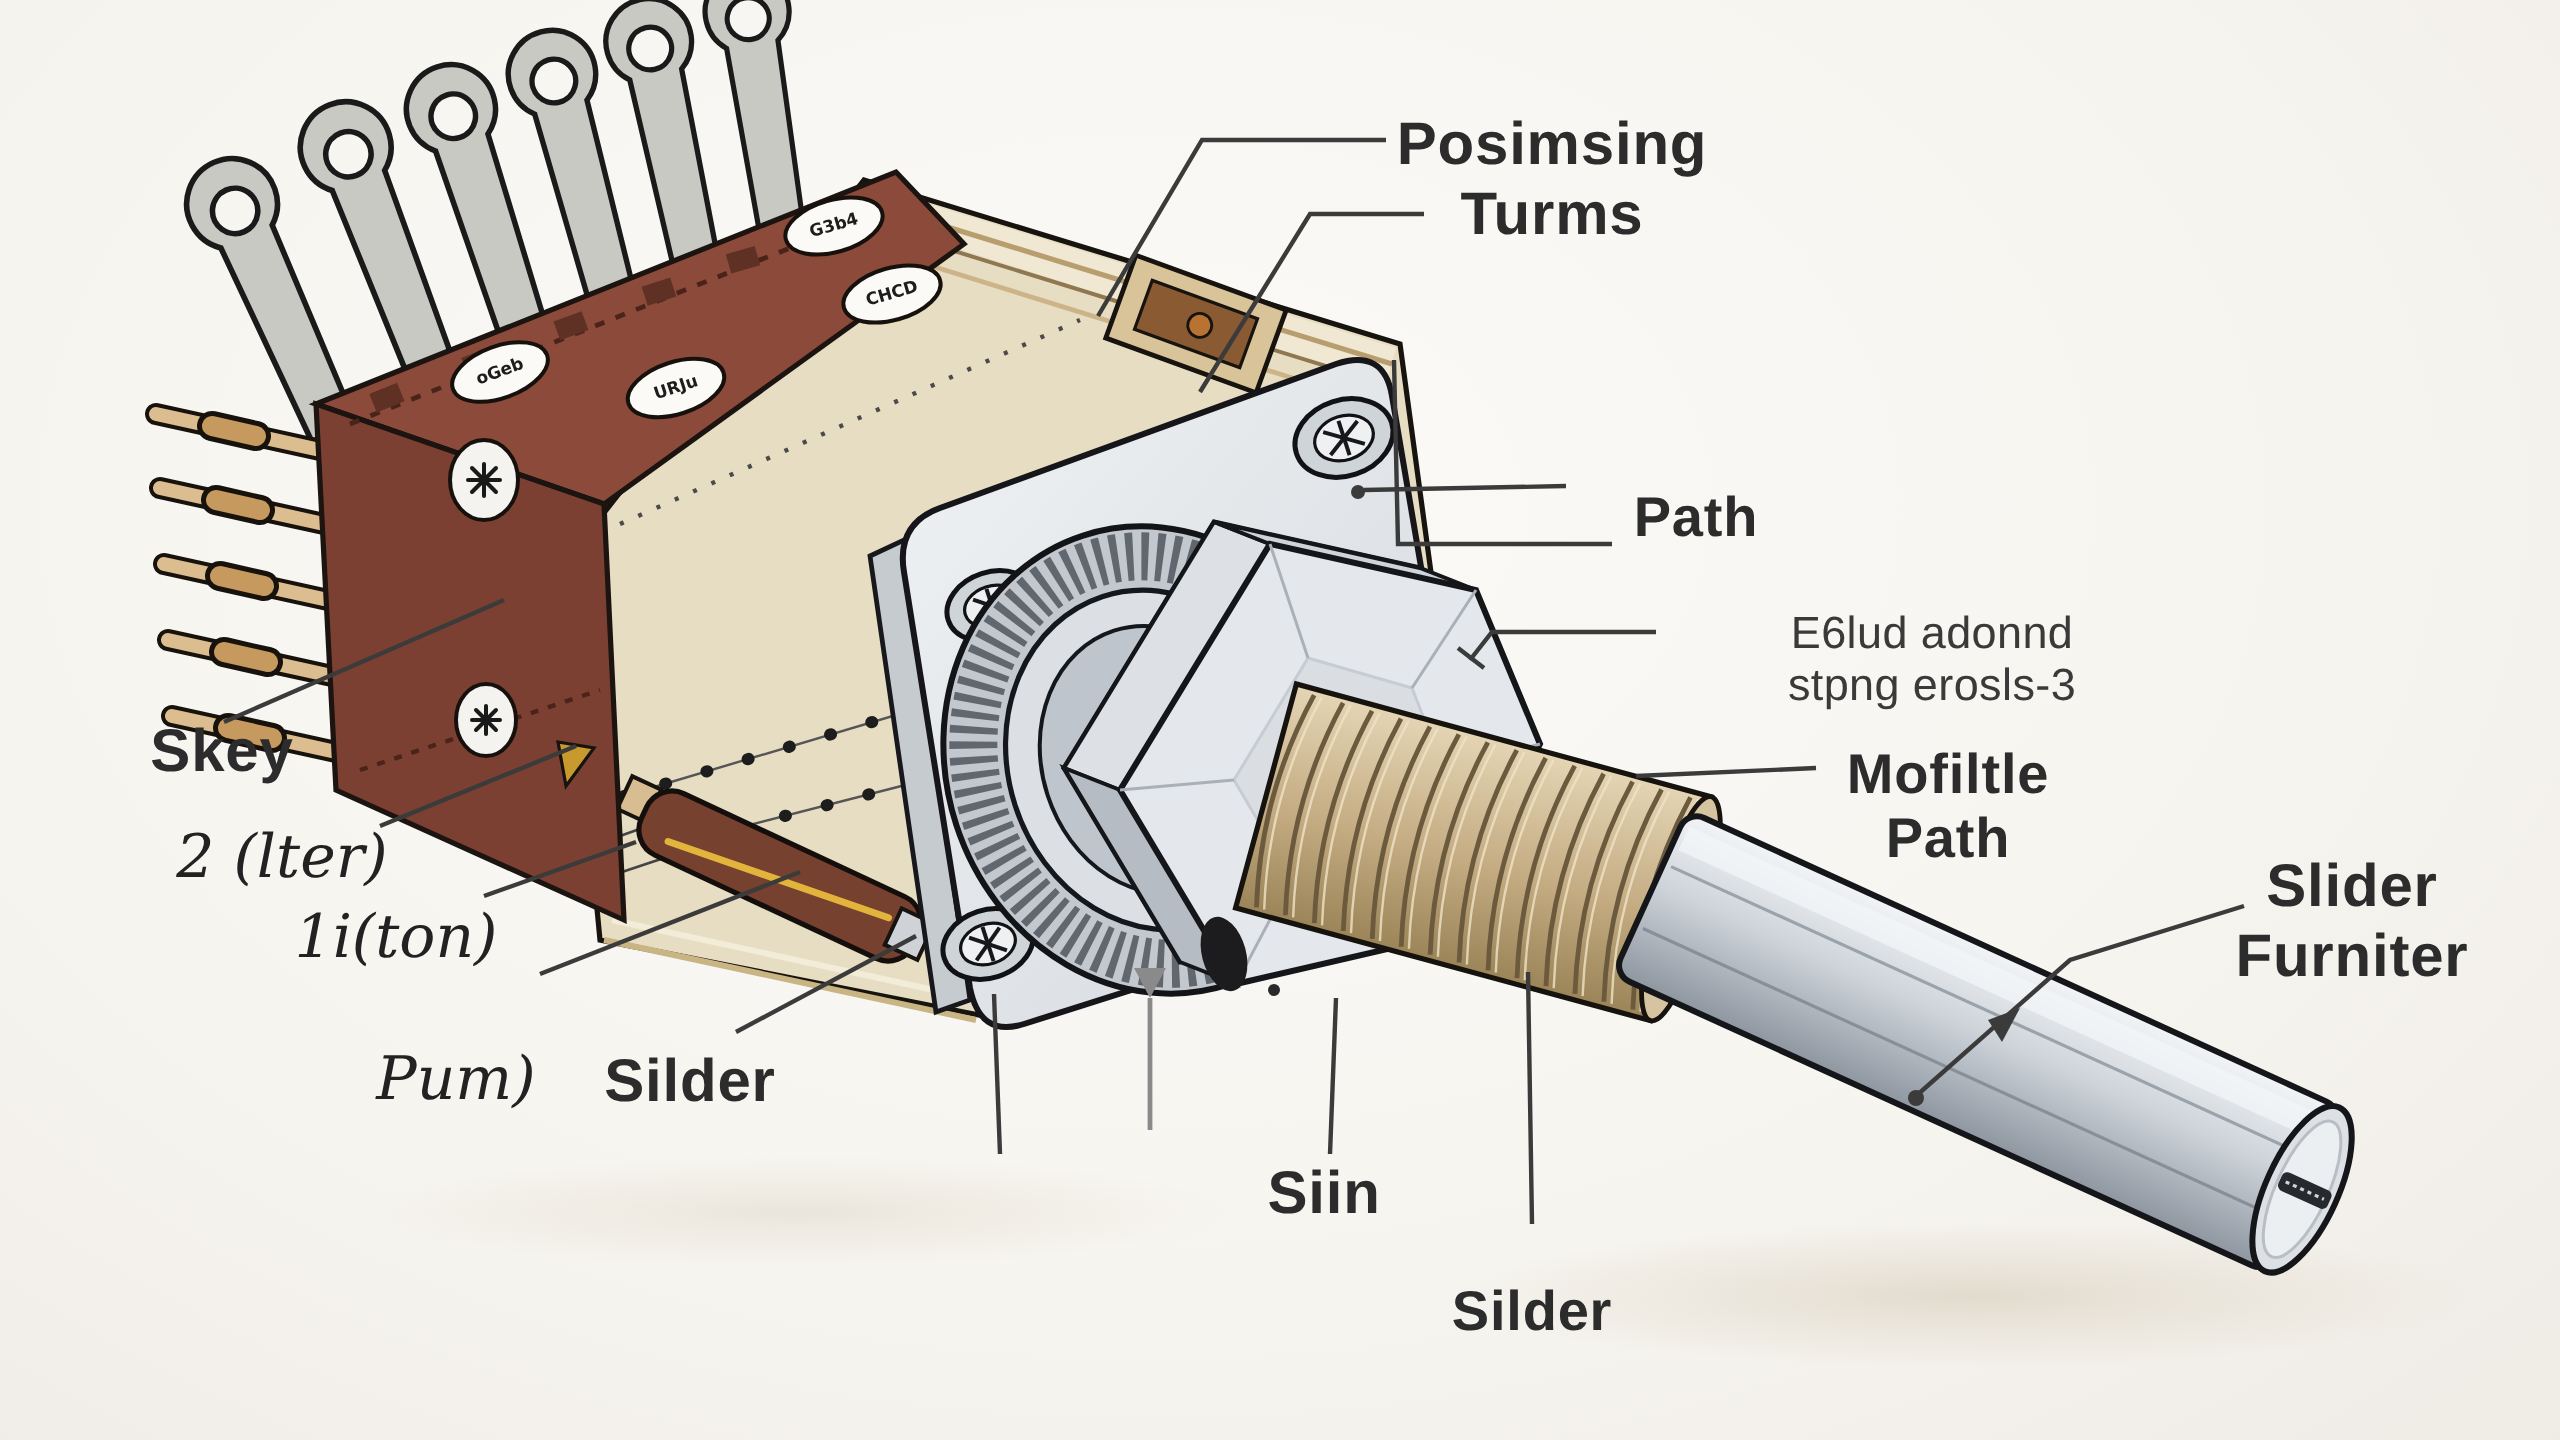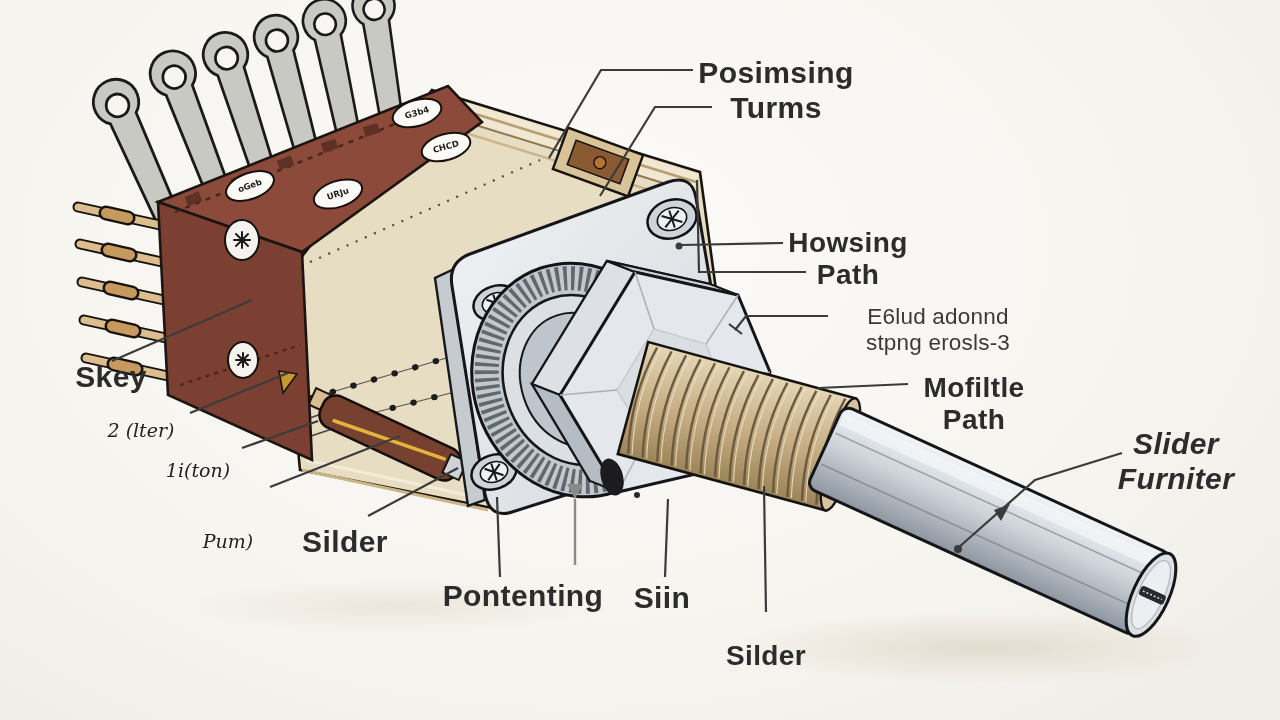"Howsing" span { html: <span>Howsing</span> -> none }
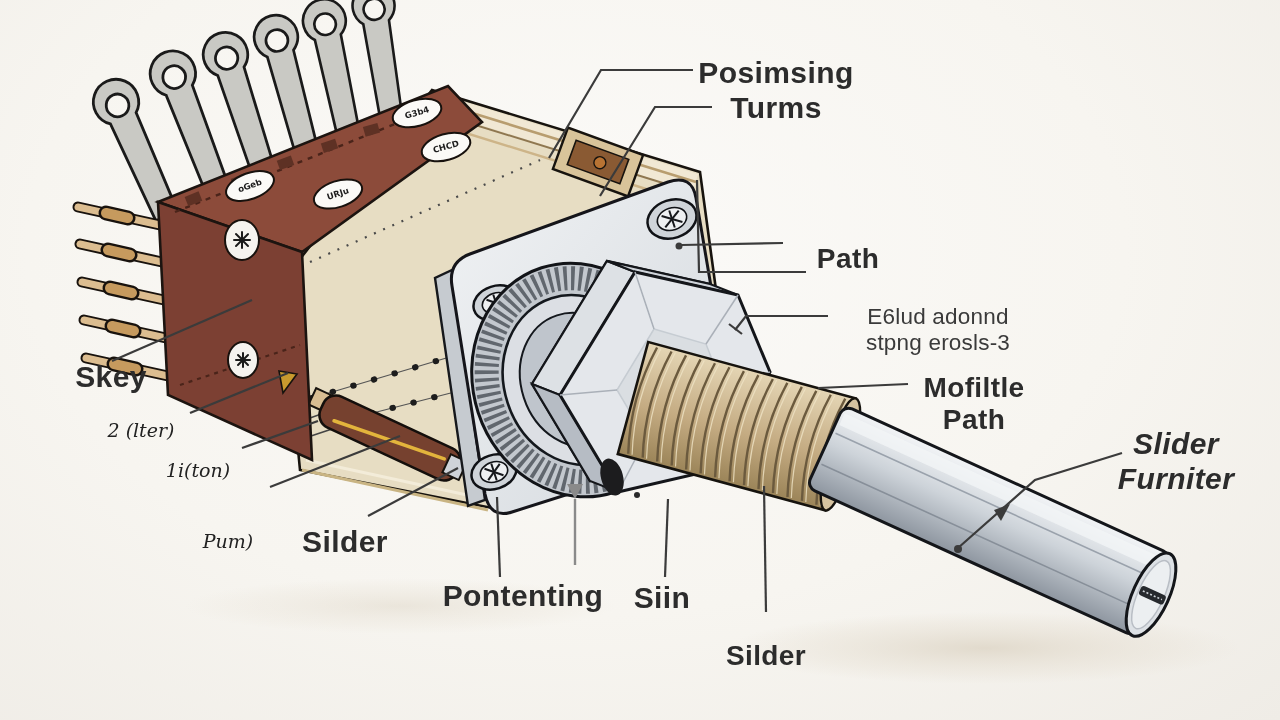"E6lud adonnd" .thin { margin-left: none -> 28px }
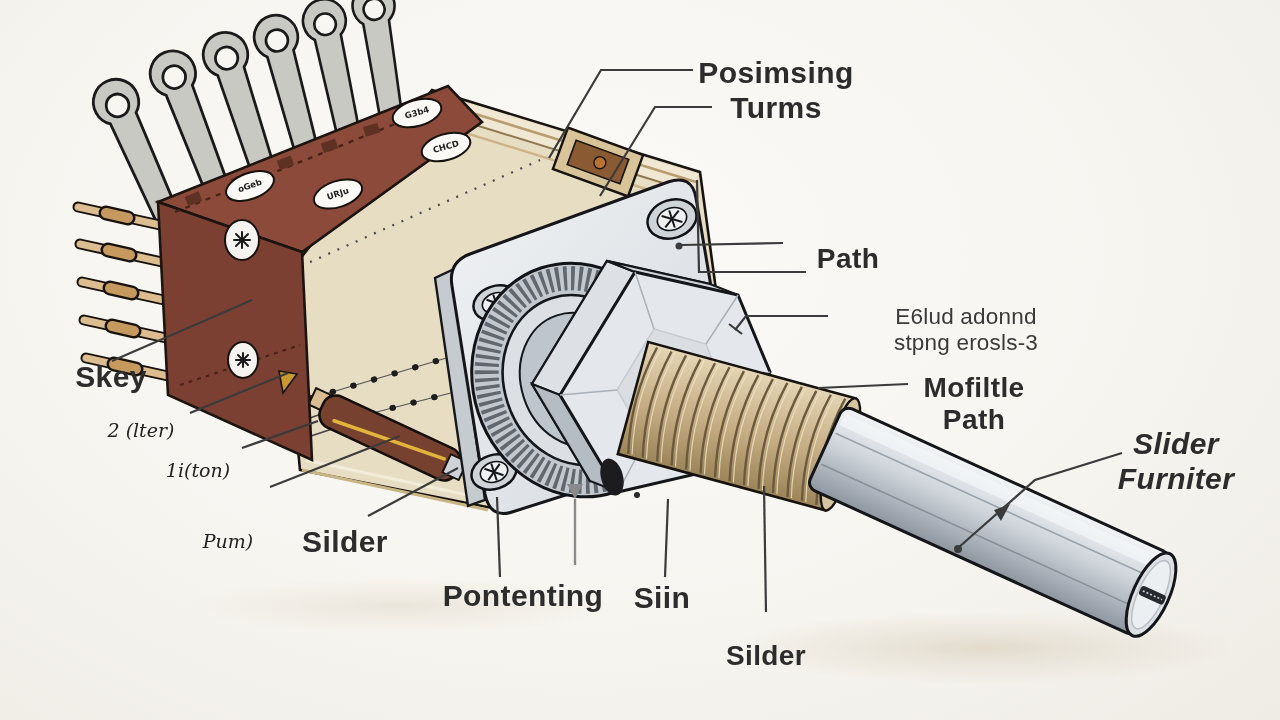"2 (lter)" .ital { font-size: 19px -> 30px }
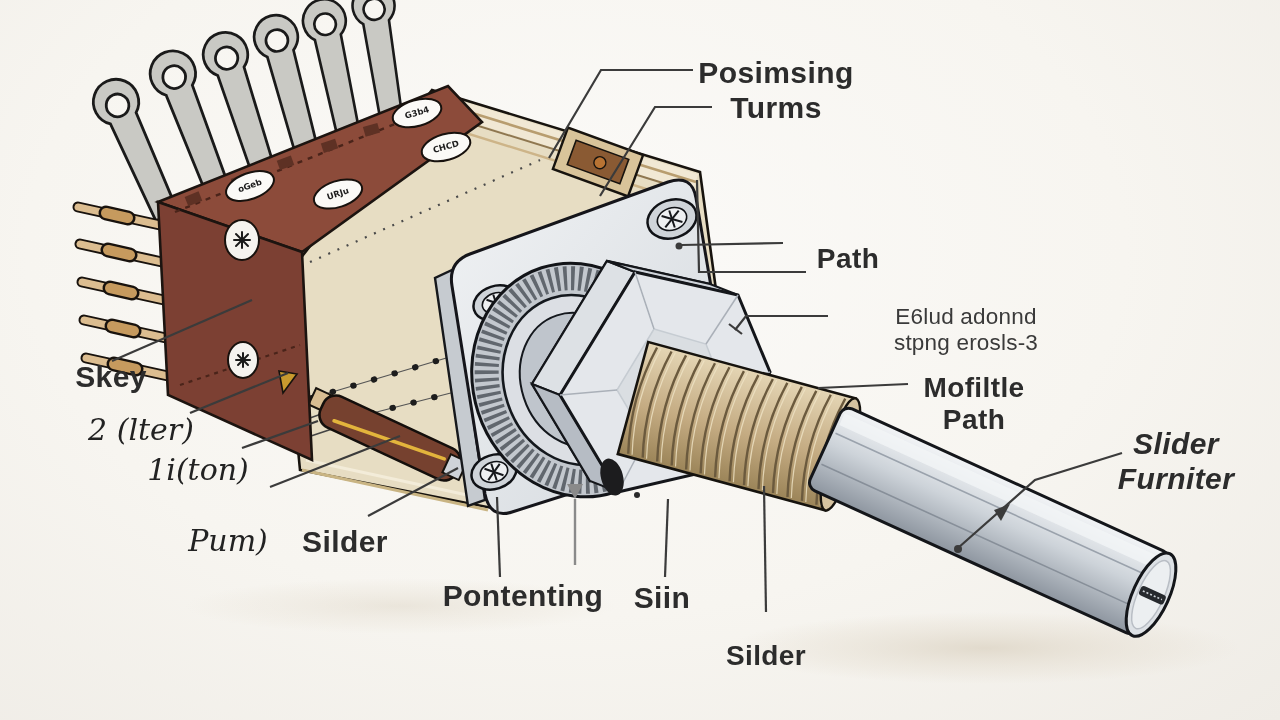"Slider" div.lbl { font-style: italic -> none }
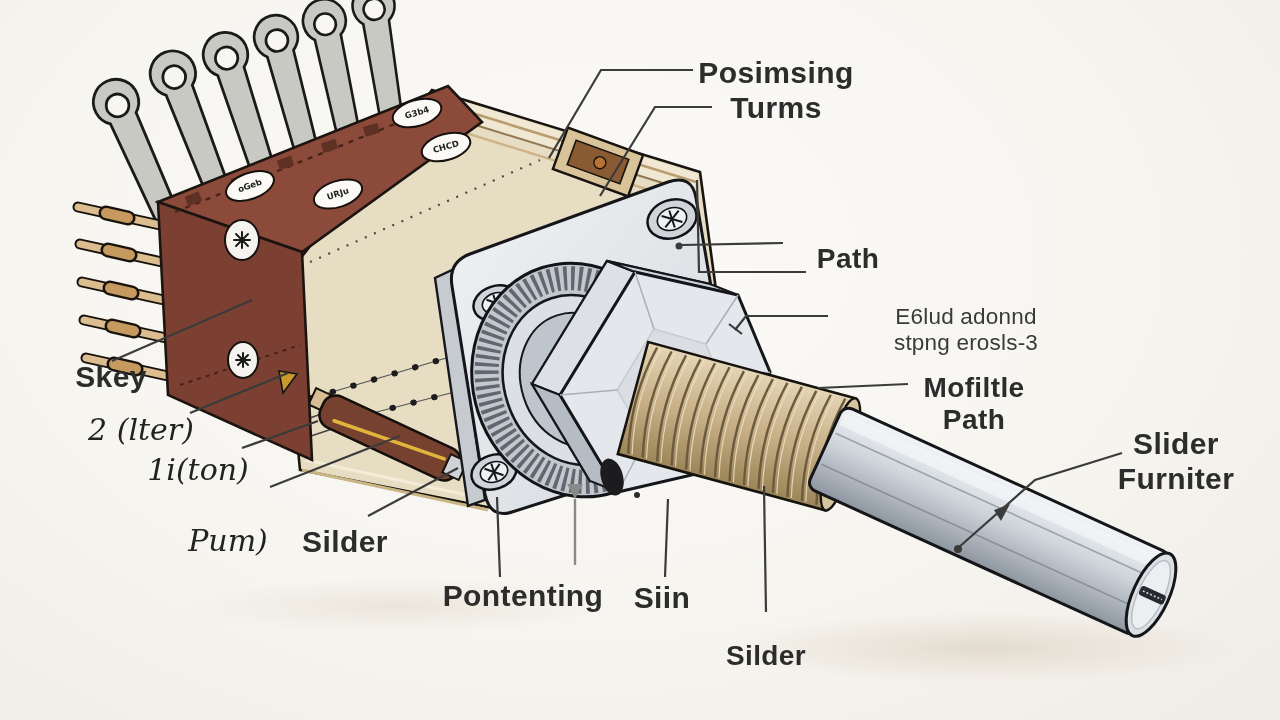"Pontenting" div.lbl { html: <div>Pontenting</div> -> none }
